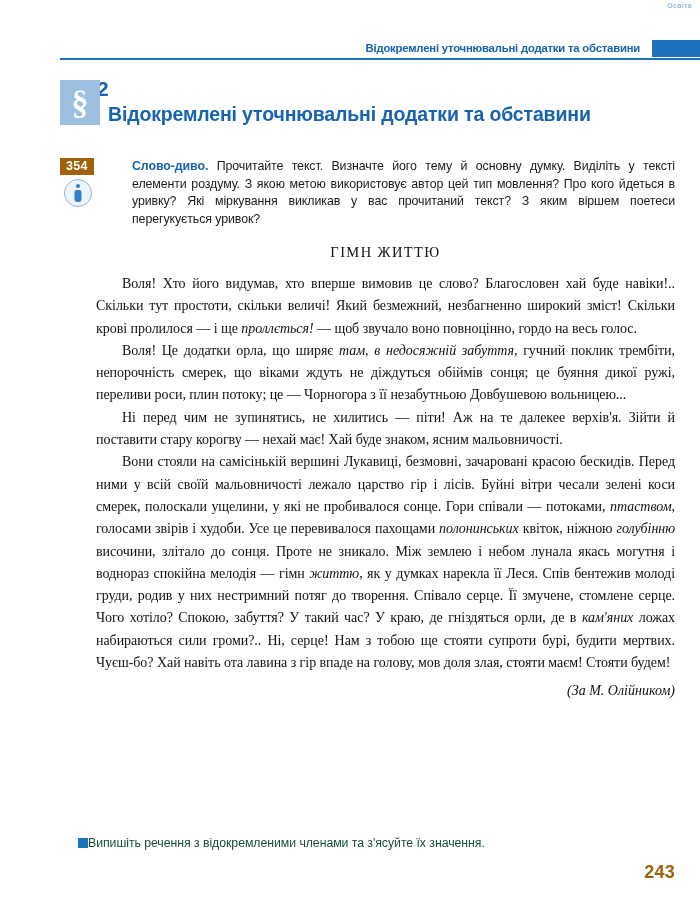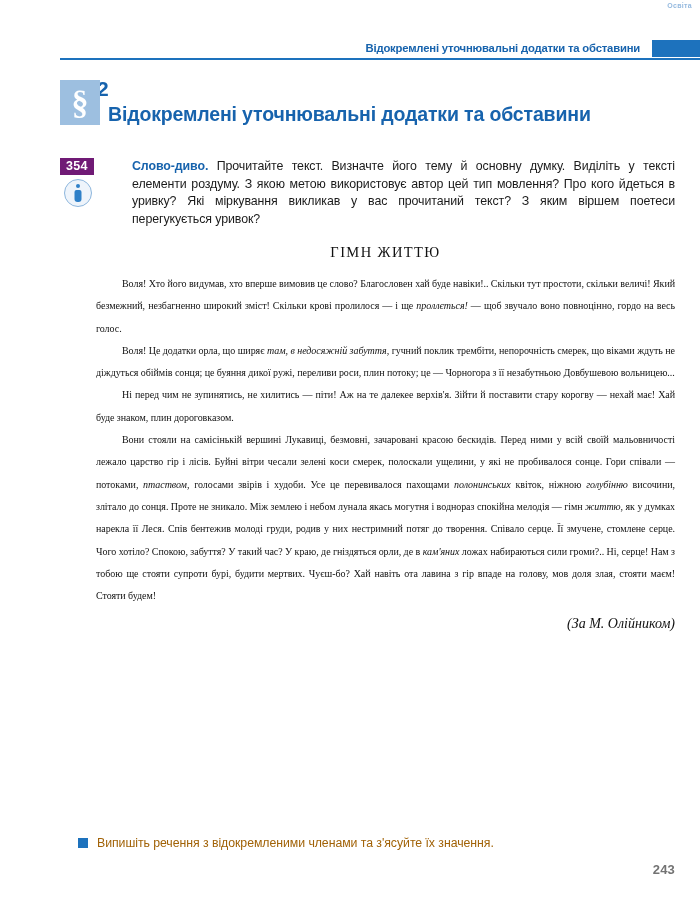"354" .ex-number { background: #701a75 -> #a16207 }
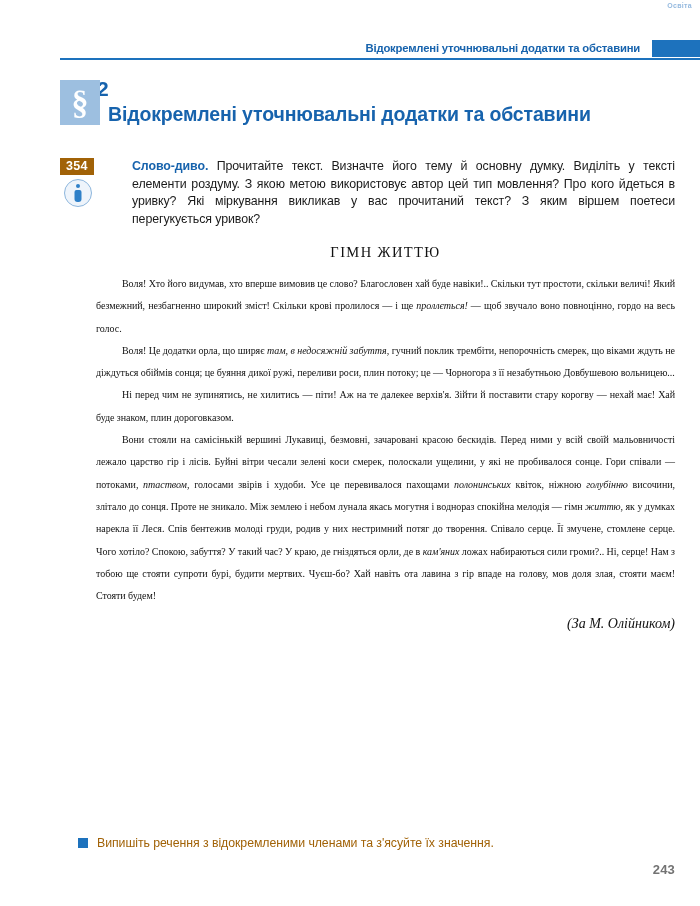"Воля! Хто його видумав, хто" .reading p { font-size: 10px -> 14px }
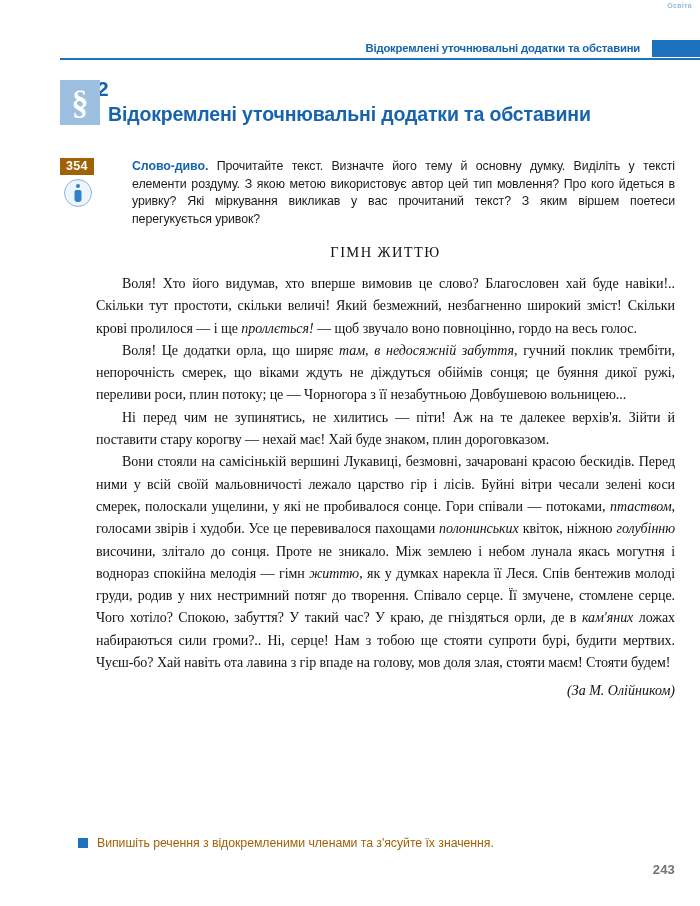"Ні перед чим не зупинятись," span { text: плин дороговказом -> ясним мальовничості }
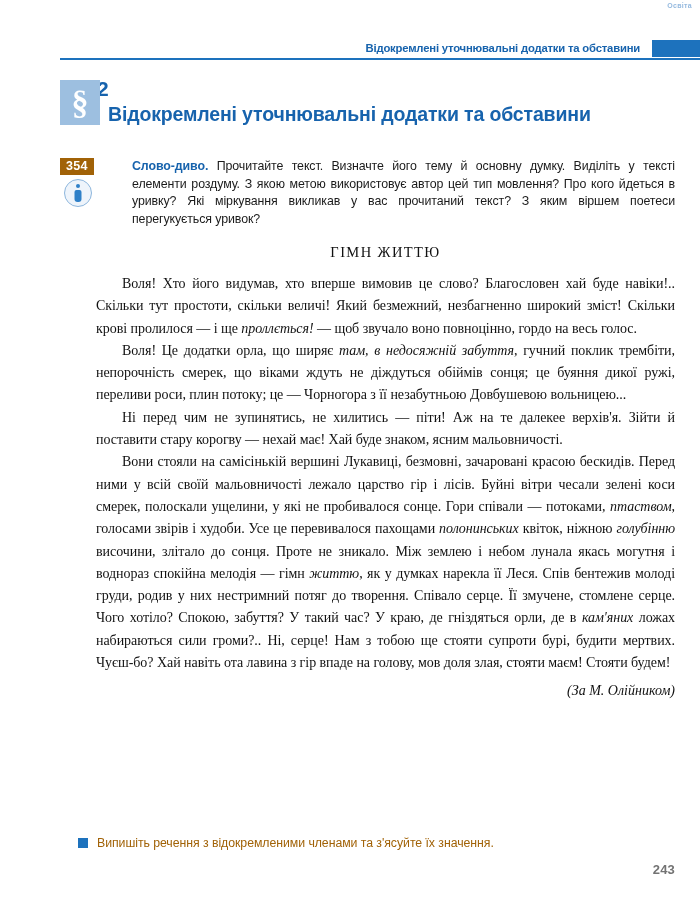"Випишіть речення з відокремленими" .task-text { color: #a16207 -> #14532d; margin-left: 9px -> none }
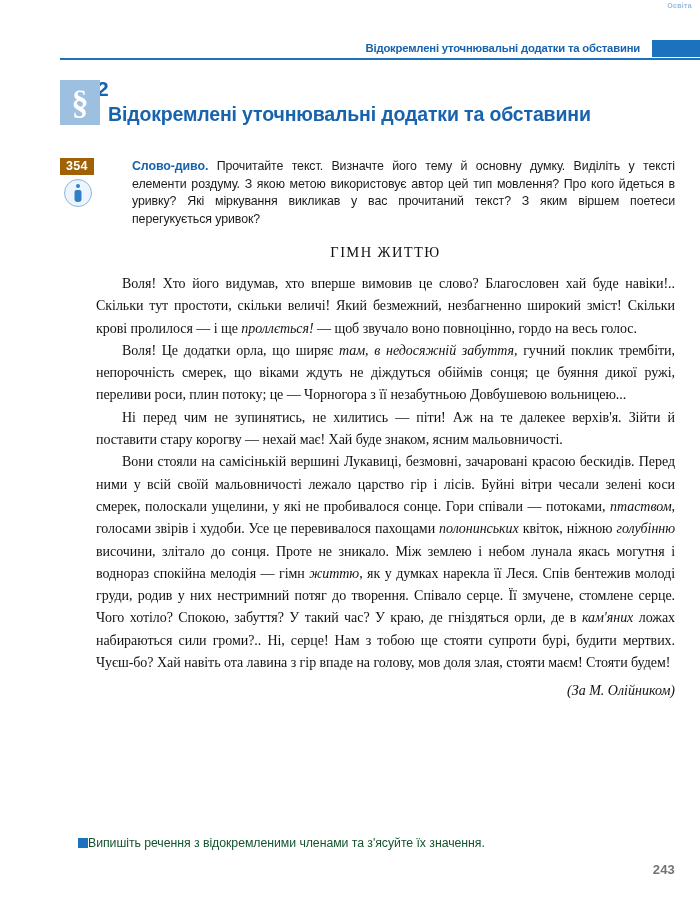"243" .page-number { color: #737373 -> #a16207; font-size: 13px -> 18px }
